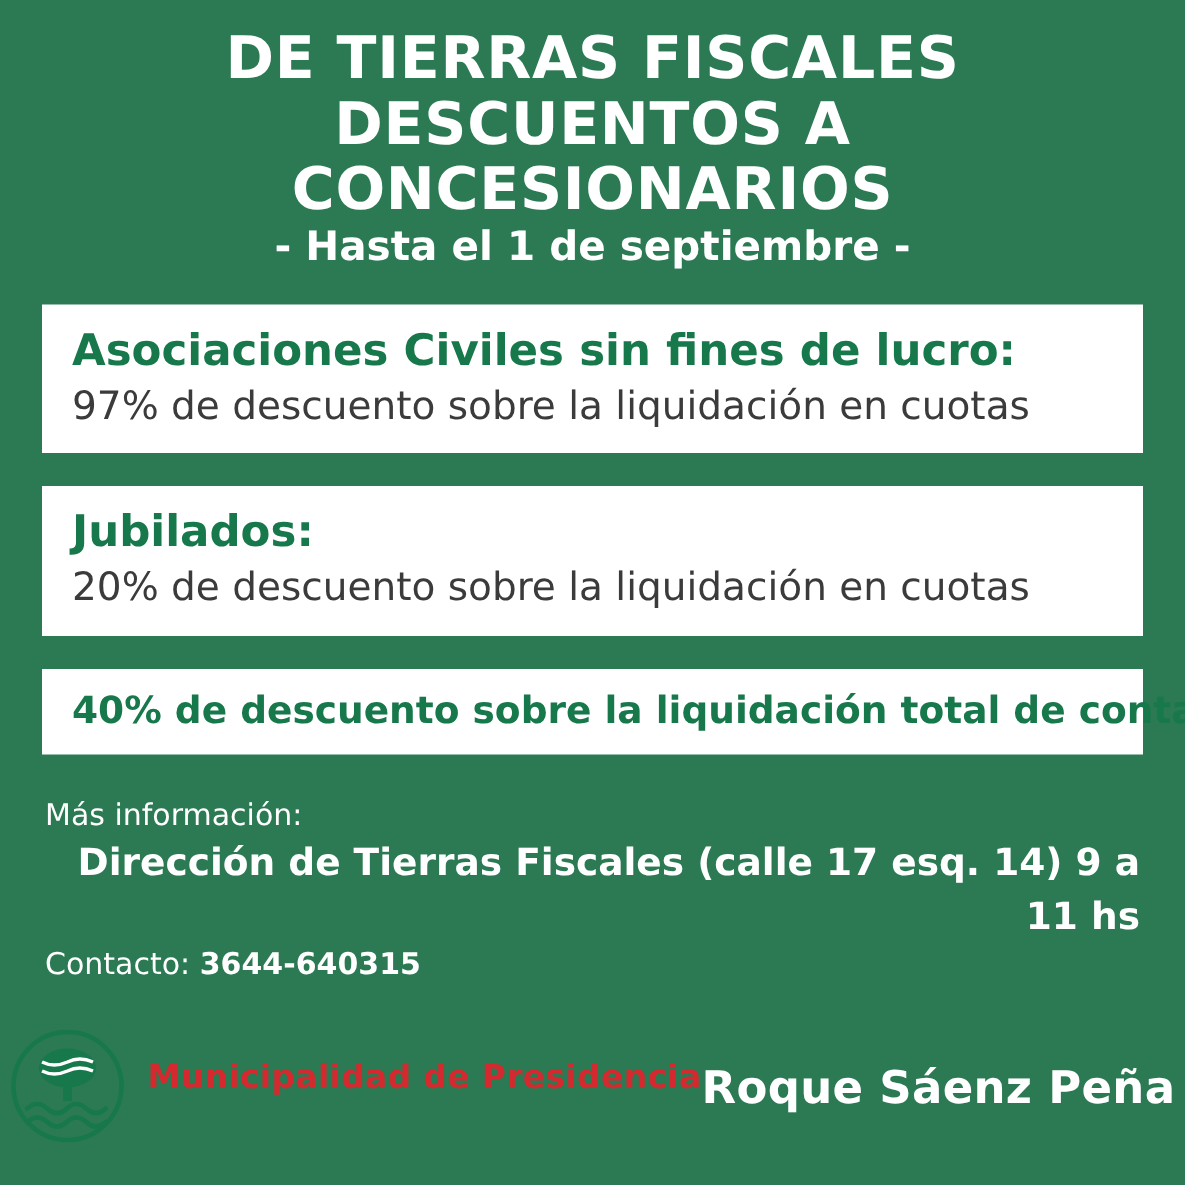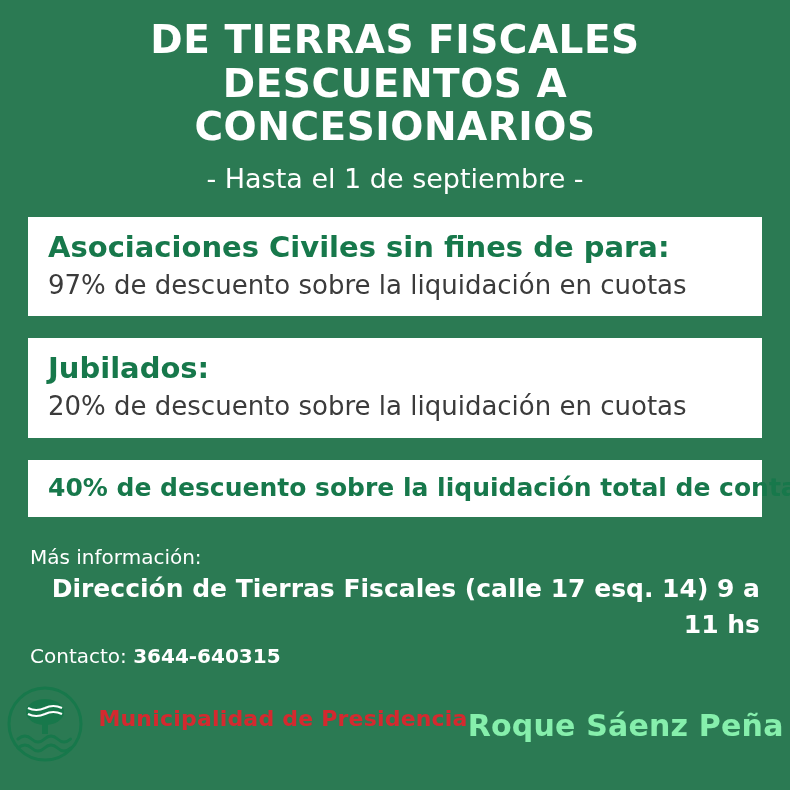"- Hasta el 1 de" .subtitle { font-weight: 400 -> 700; margin-top: 14px -> none }
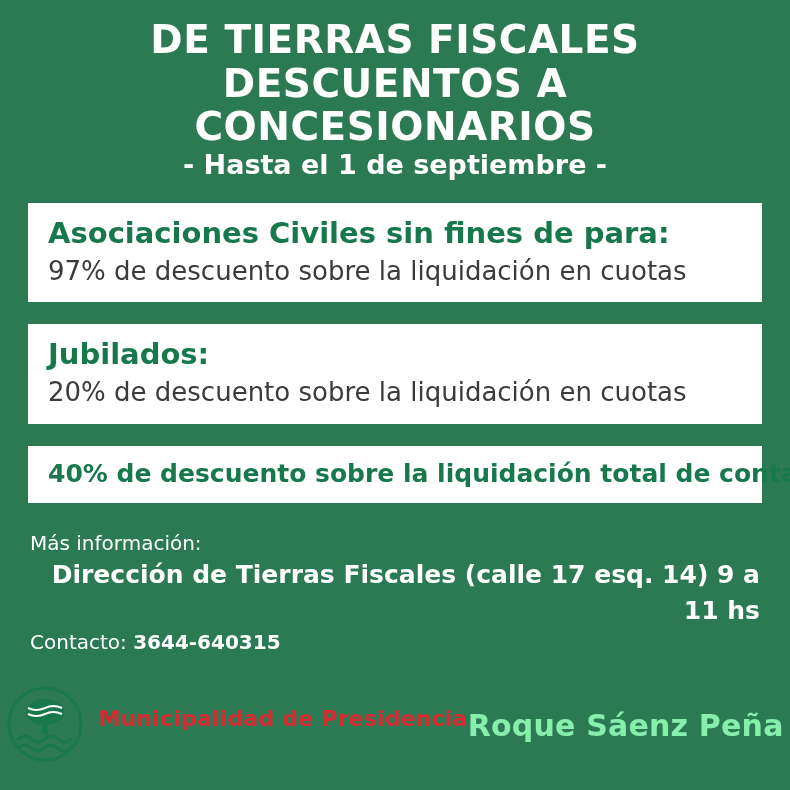"Asociaciones Civiles sin fines de" div.card-heading { text: para -> lucro }
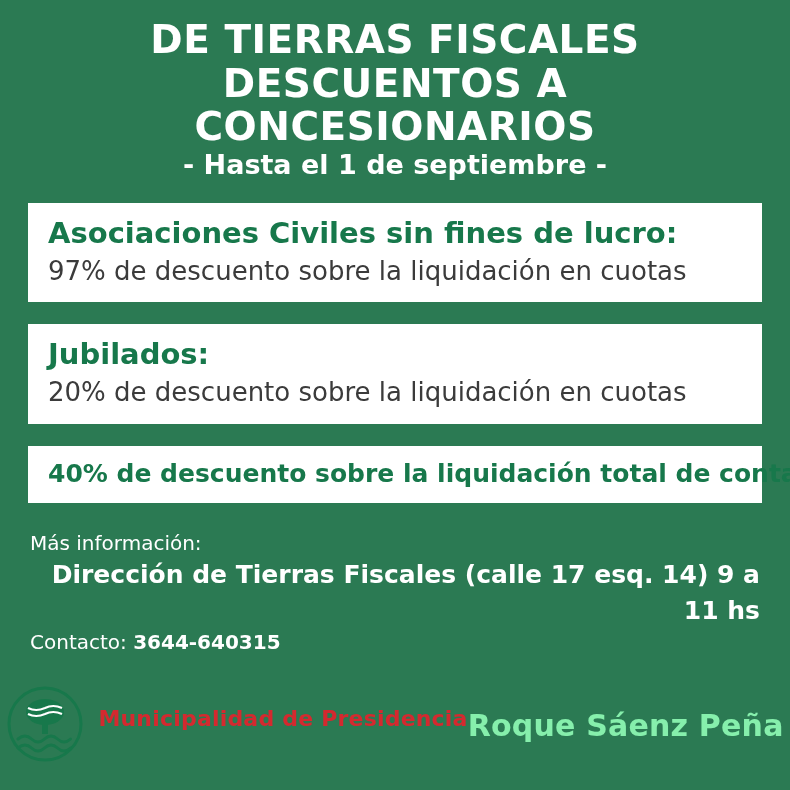"Roque Sáenz Peña" .logo-bottom { color: #86efac -> #ffffff }
